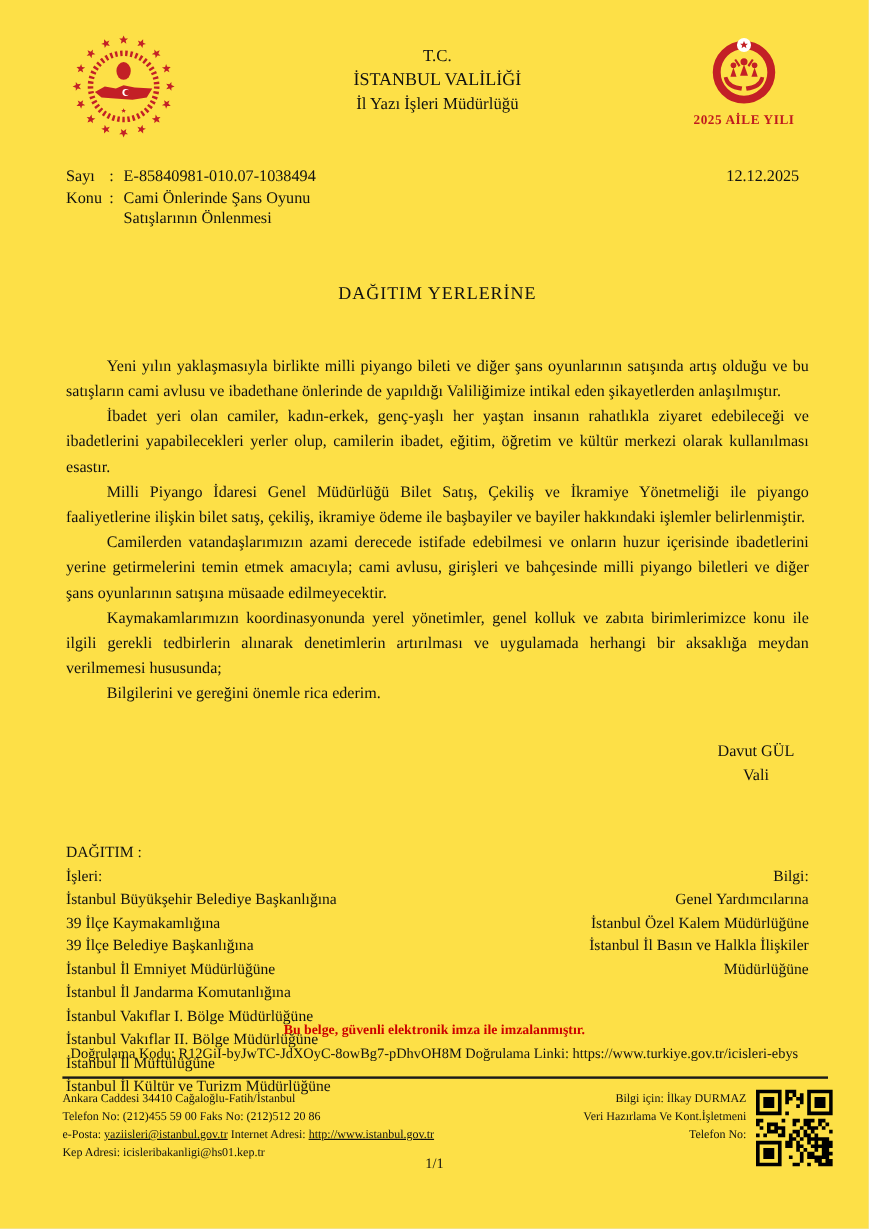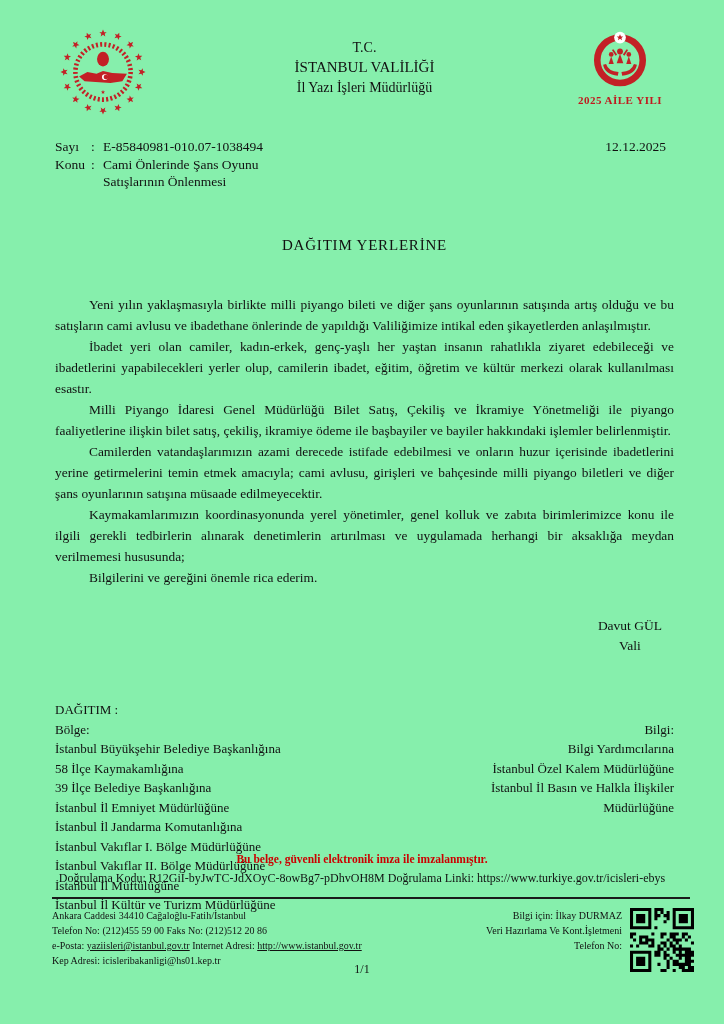"T.C." .page { background: #86efac -> #fde047 }
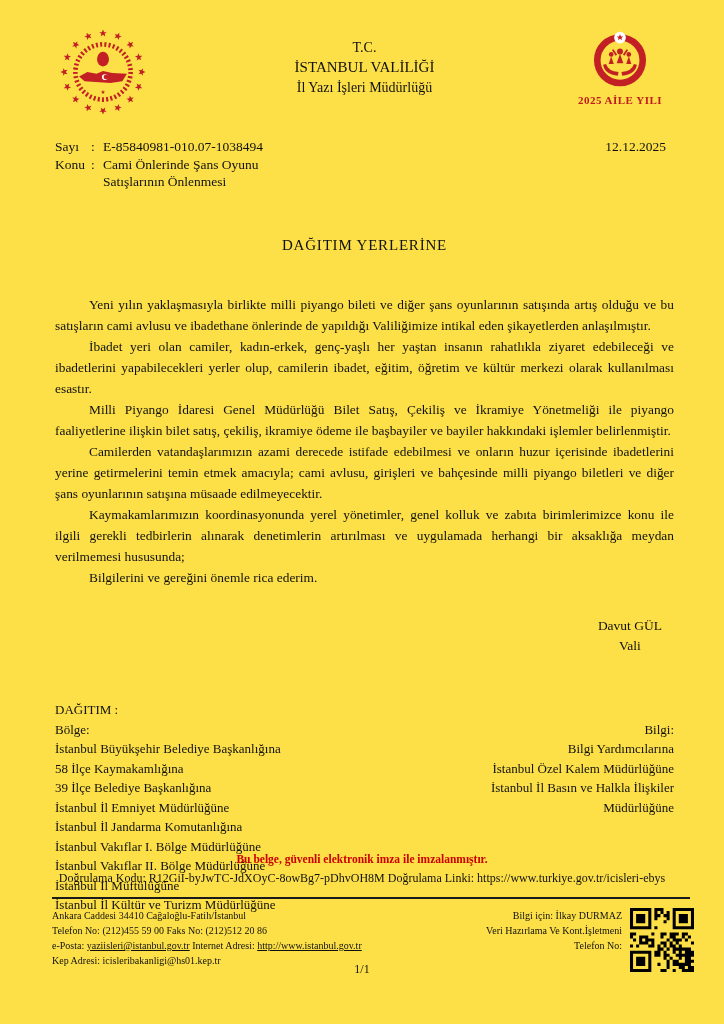"Bölge:" div { text: Bölge -> İşleri }
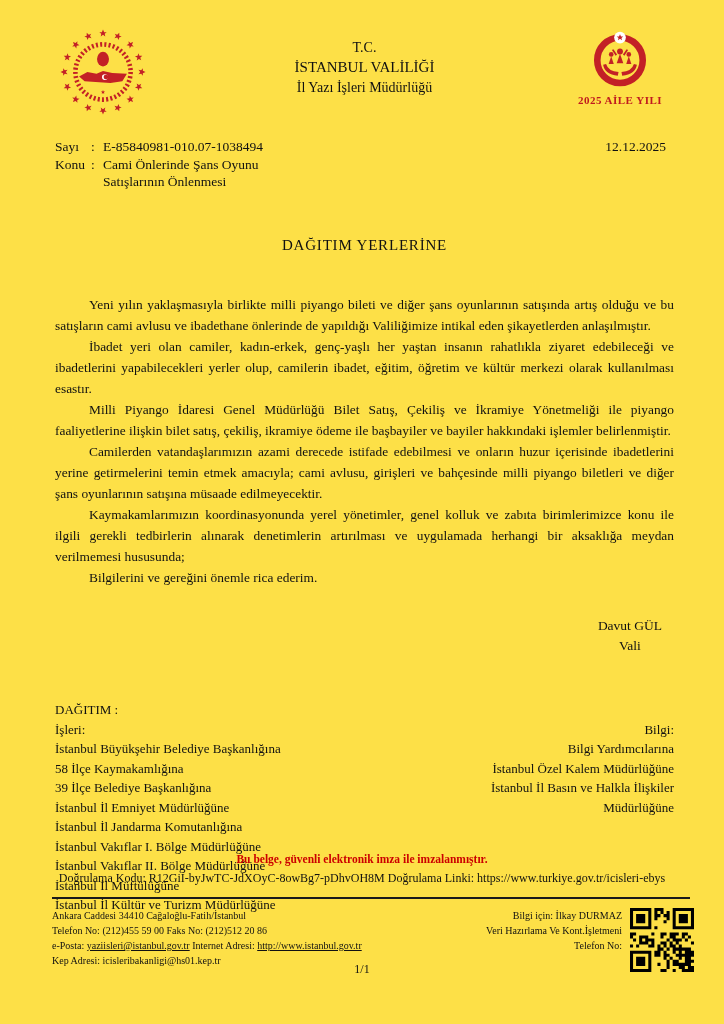"Bilgi Yardımcılarına" div { text: Bilgi -> Genel }
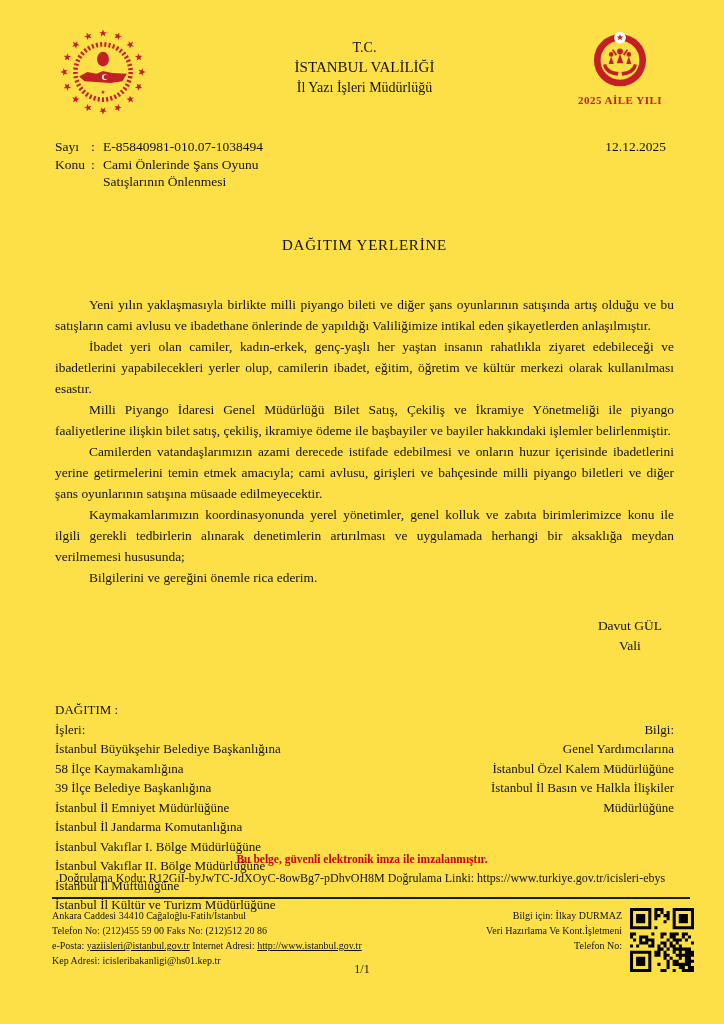"58 İlçe Kaymakamlığına" div { text: 58 -> 39 }
